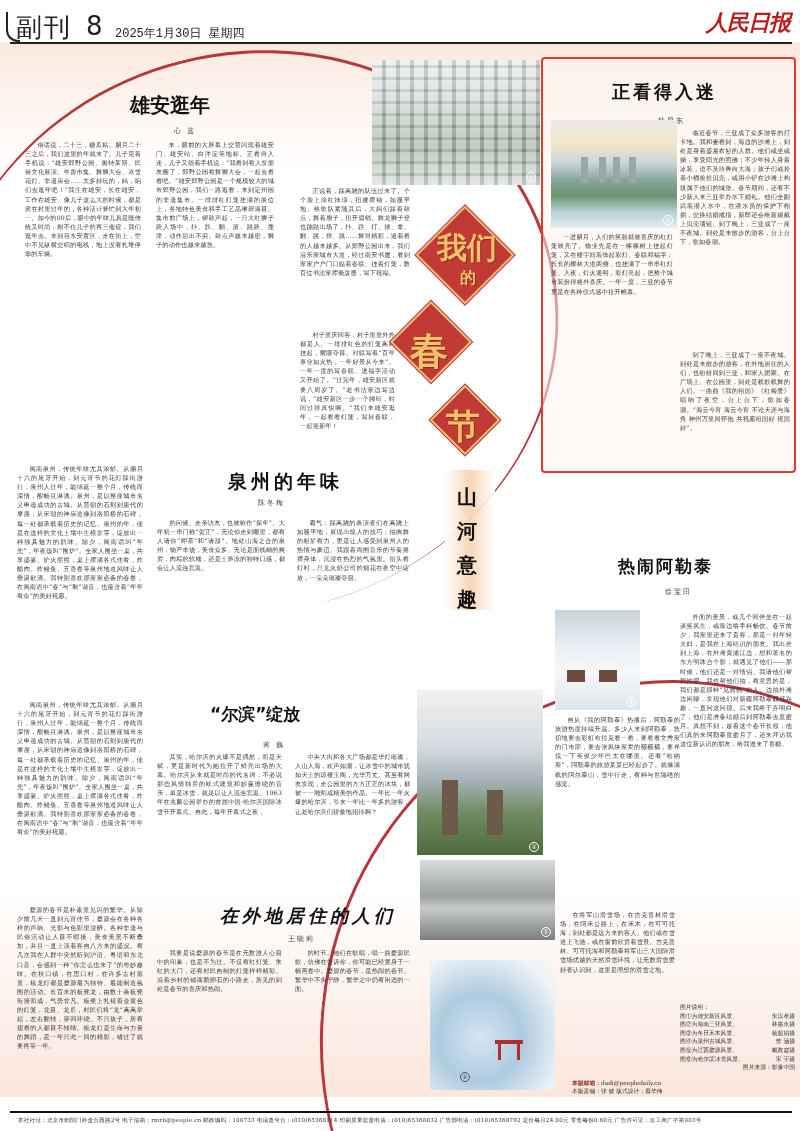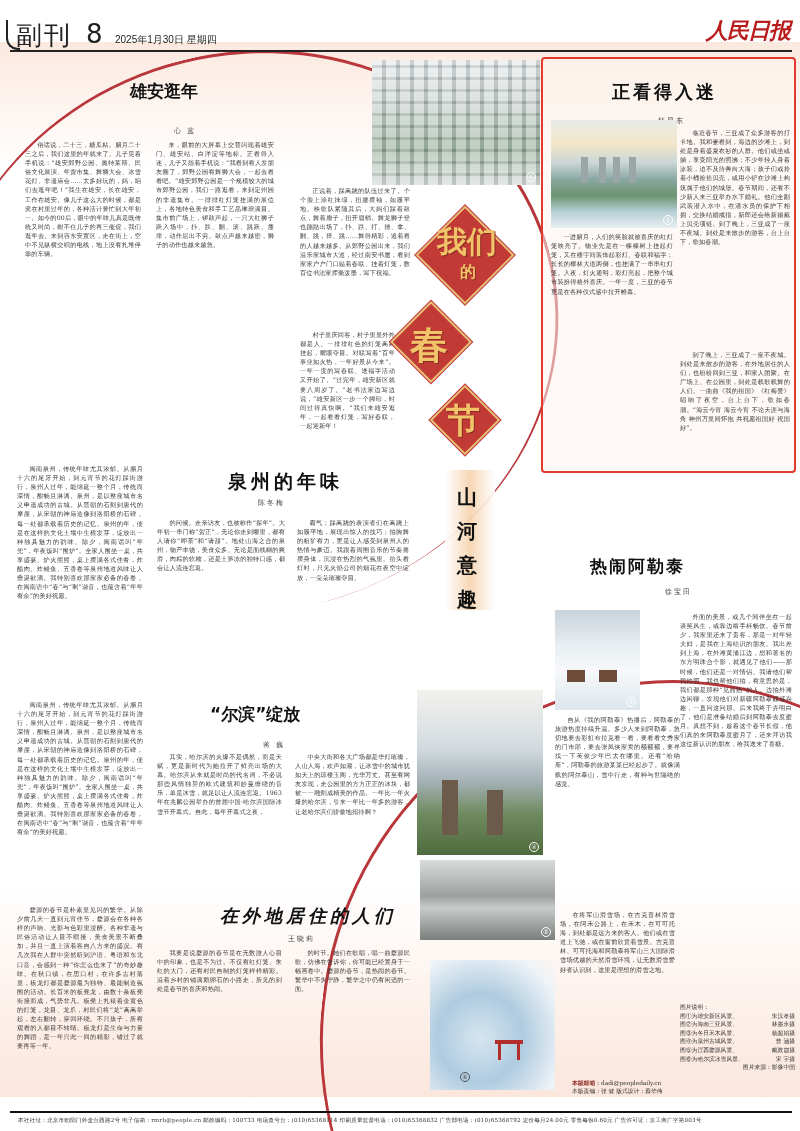"副刊" .masthead { top: 12px -> 4px }
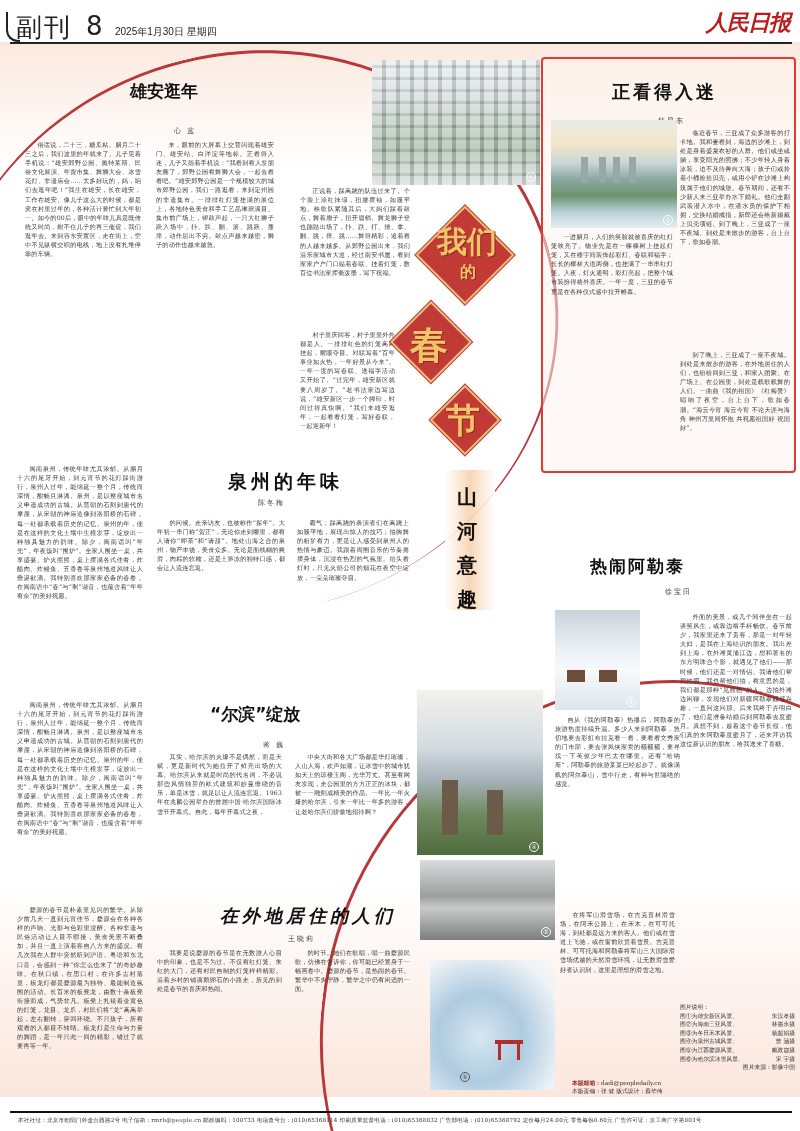"2025年1月30日 星期四" .mast-date { font-family: Liberation Sans, sans-serif -> Liberation Mono, monospace; font-size: 10px -> 12px }
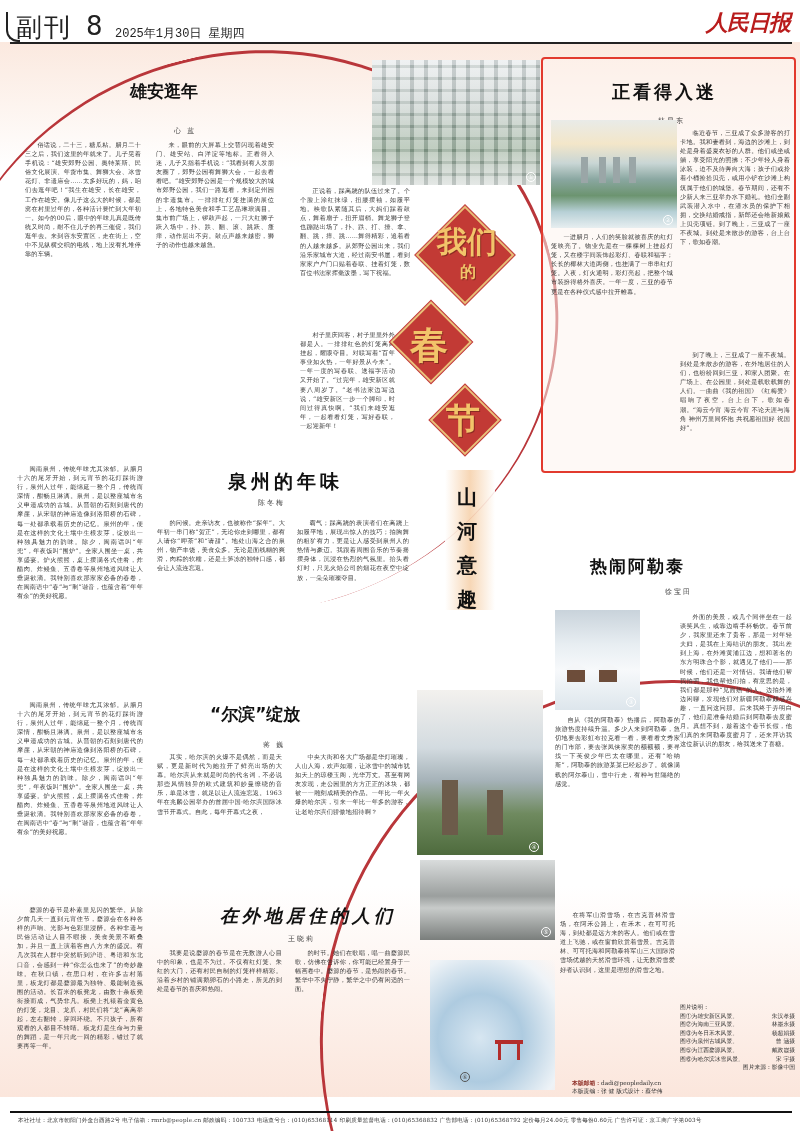"雄安逛年" h2.art-title { font-size: 17px -> 20px; top: 80px -> 92px }
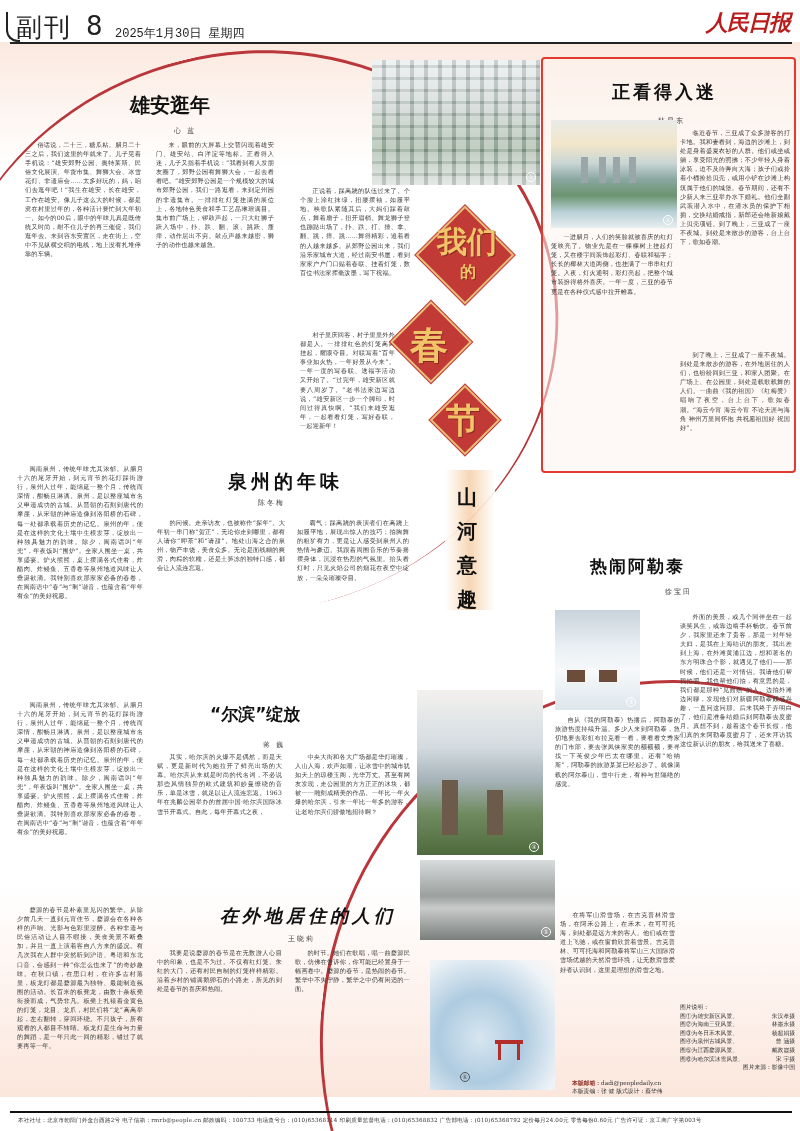"我们" .diamond-text { margin-top: none -> 6px }
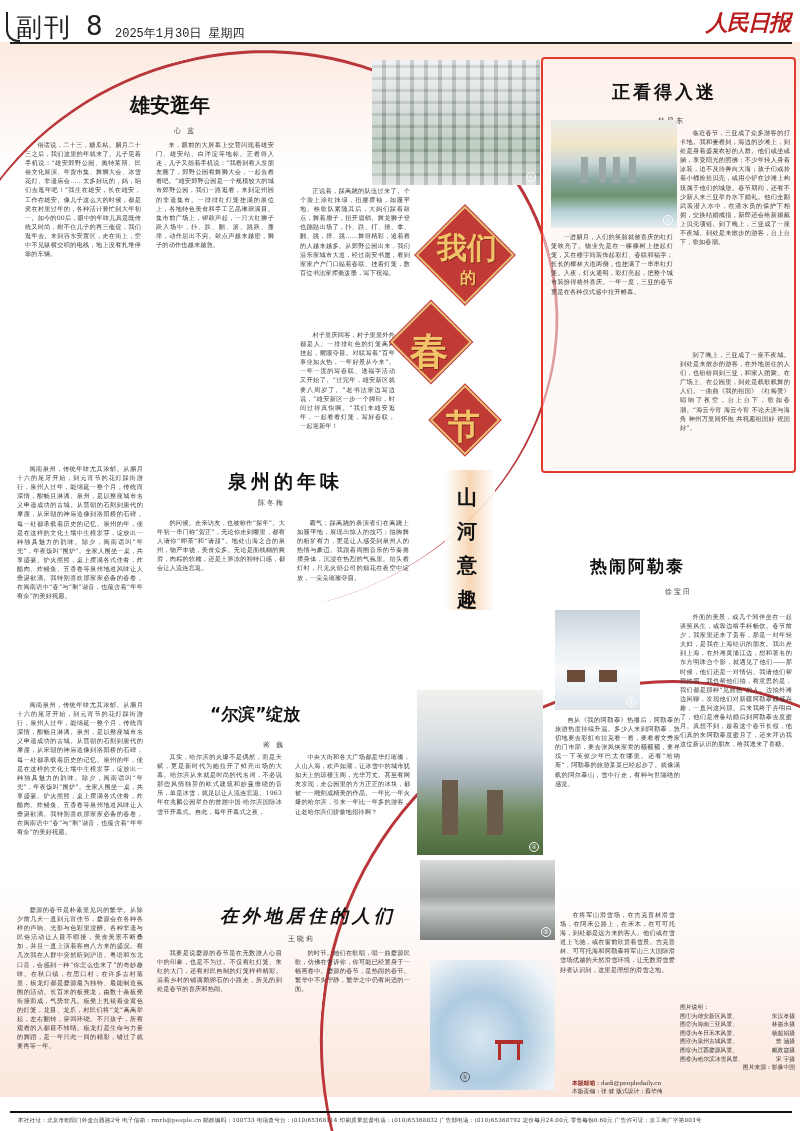"热闹阿勒泰" h2.art-title { left: 590px -> 618px }
